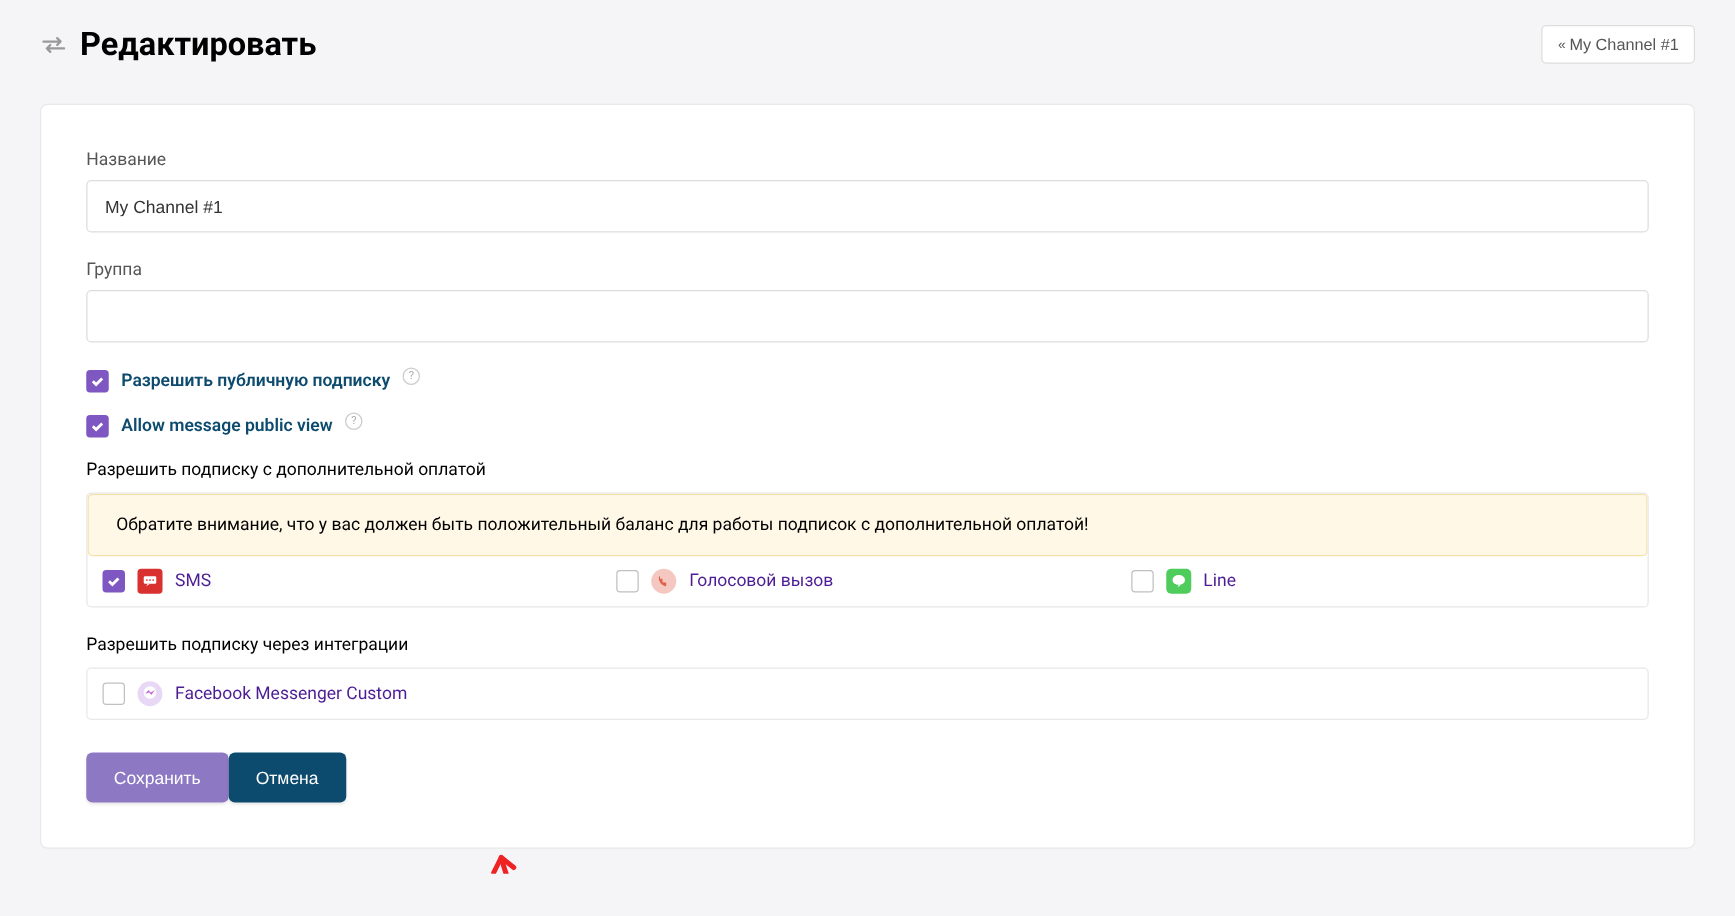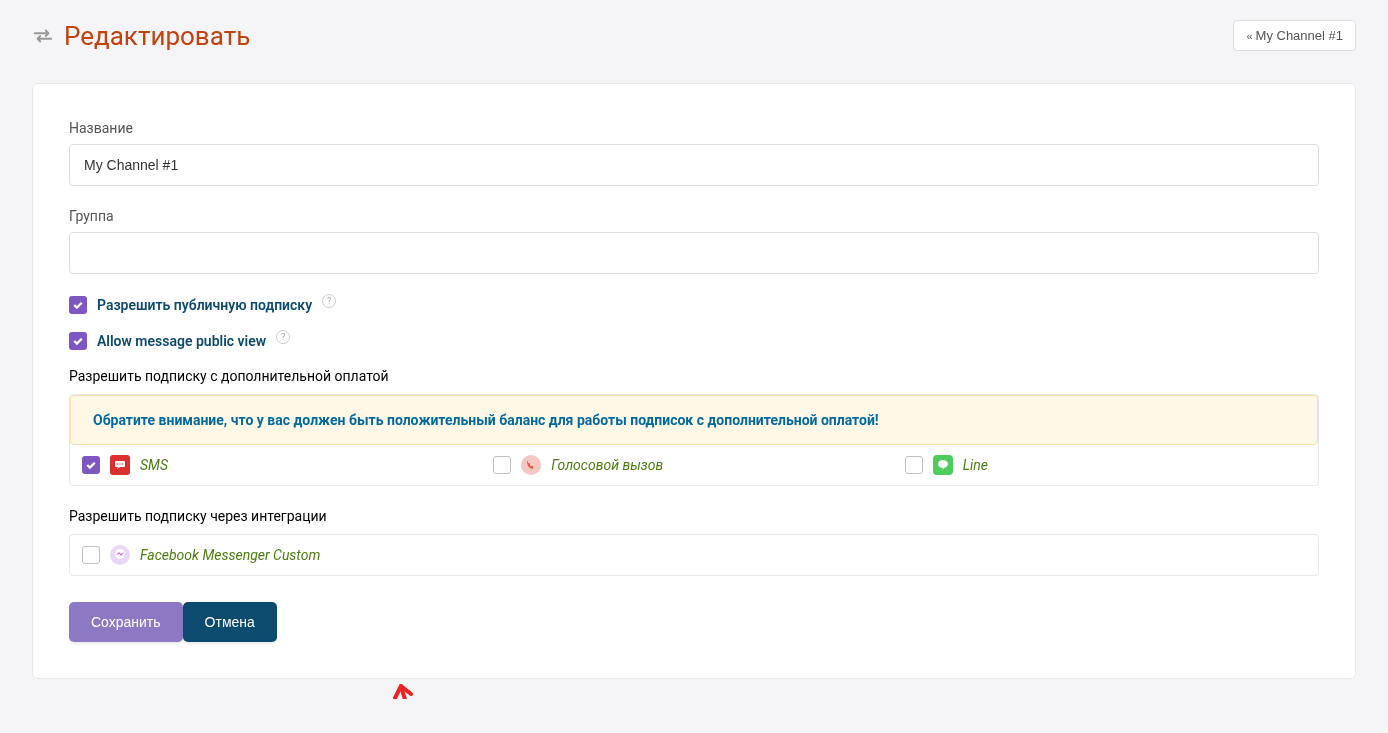"Редактировать" .page-title { color: #c2410c -> #000000; font-weight: 400 -> 700 }
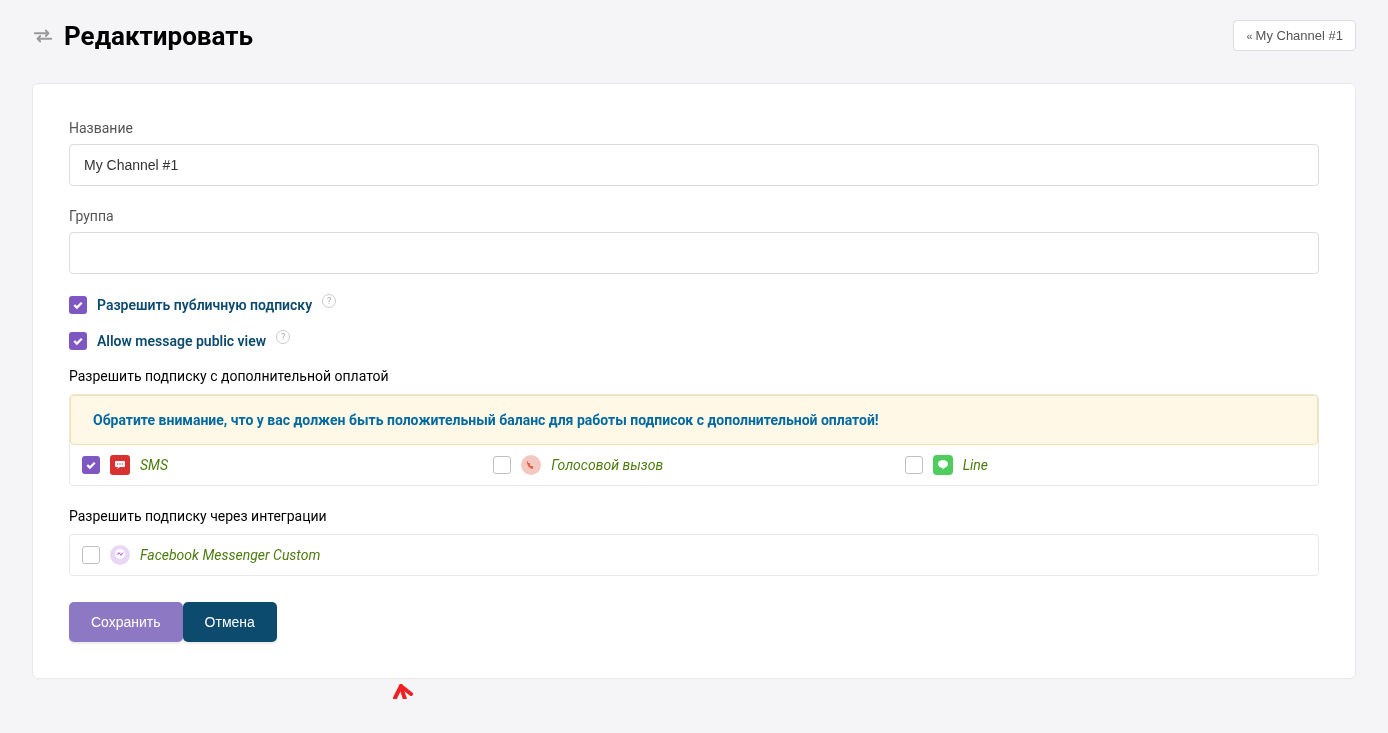"Обратите внимание, что у вас" .warning-banner { color: #0369a1 -> #000000; font-weight: bold -> none }
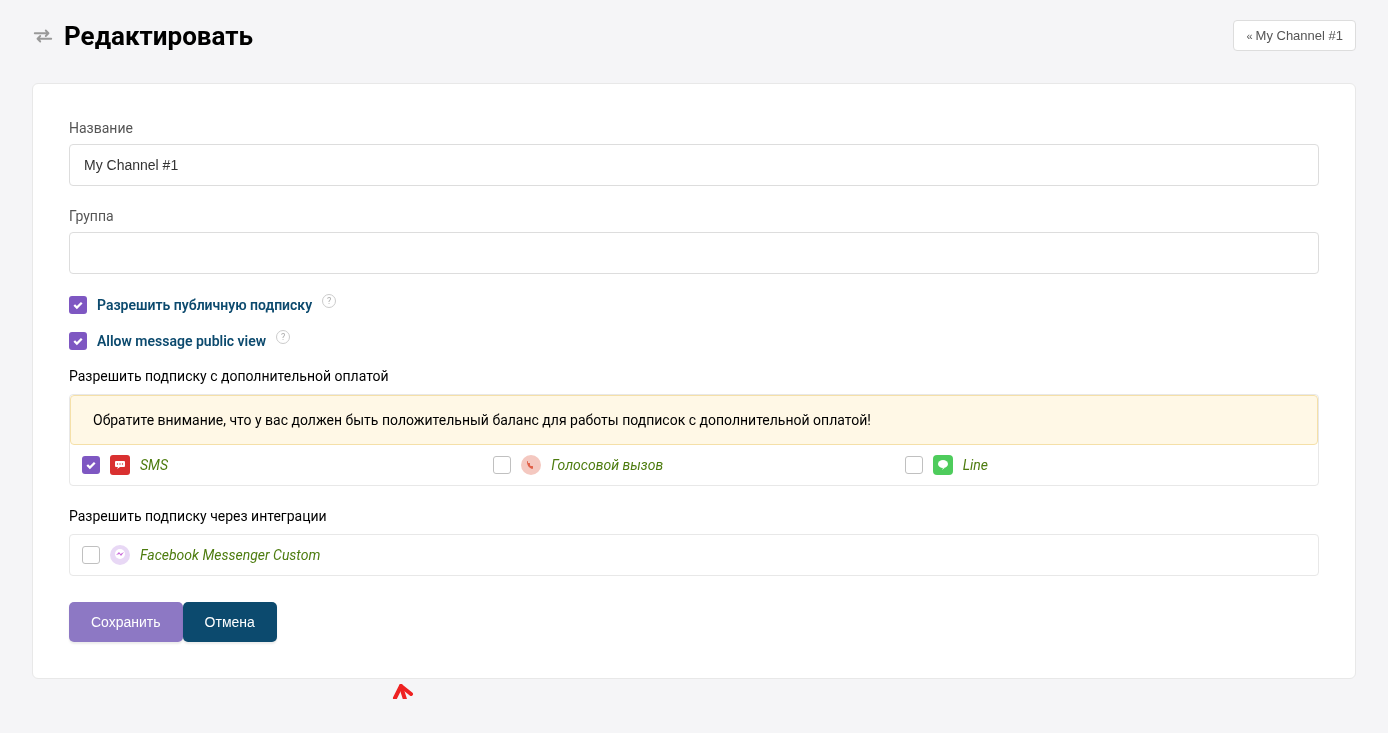"SMS" .opt-label { color: #4d7c0f -> #4c1d95; font-style: italic -> none }
